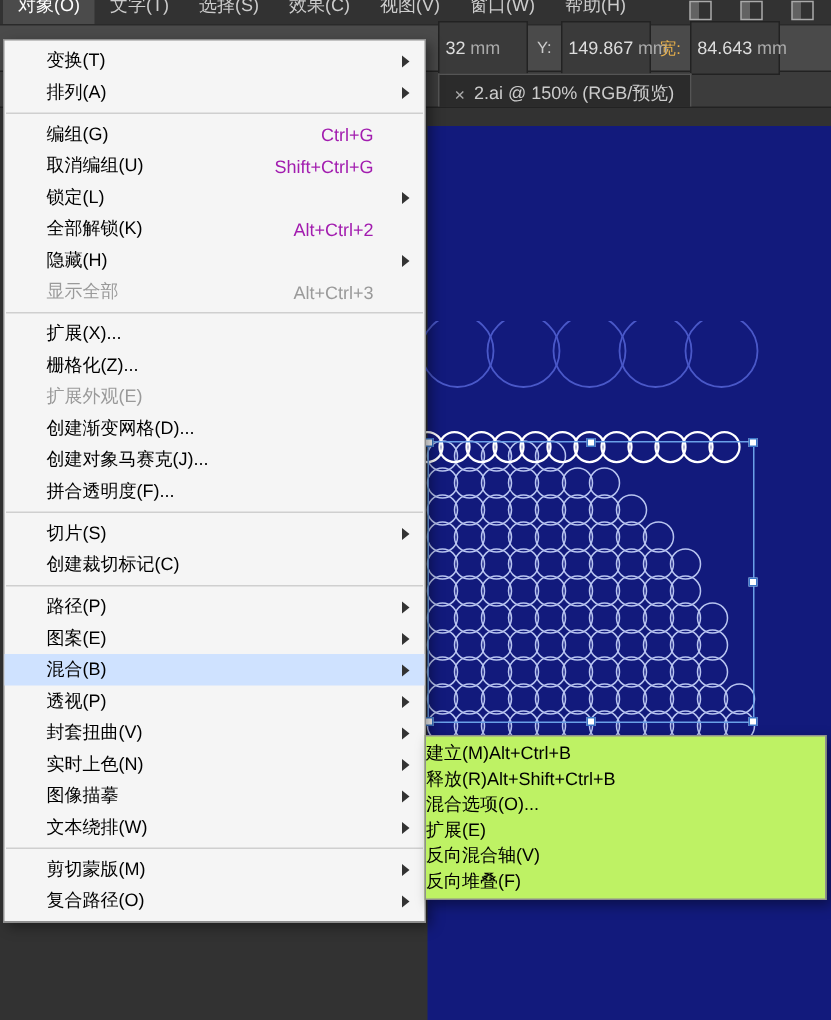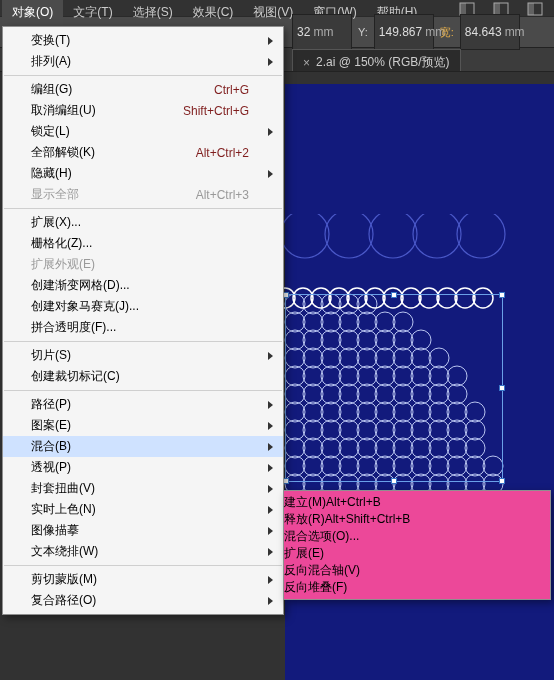"对象(O)" .menubar { align-items: flex-start -> flex-end }
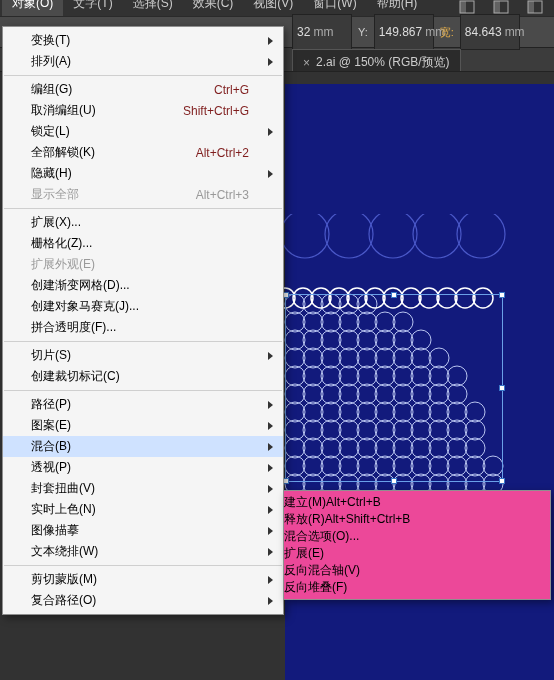"Ctrl+G" .menu .row .sc { color: #7f1d1d -> #a21caf }
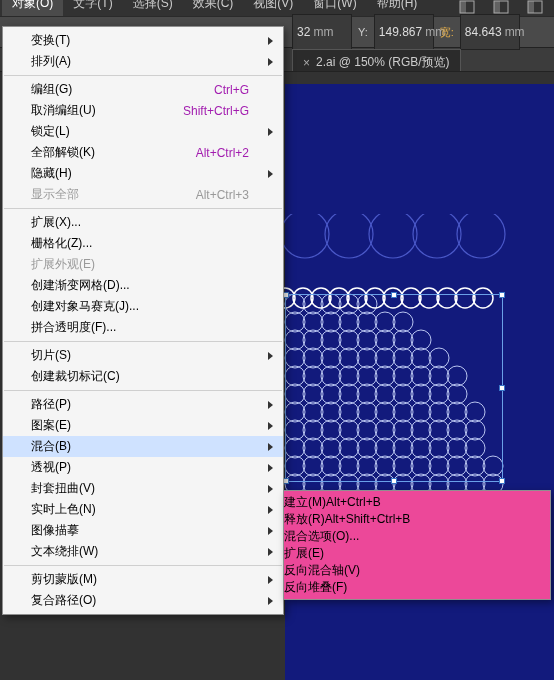"建立(M)Alt+Ctrl+B" .submenu { background: #ec4899 -> #bef264 }
